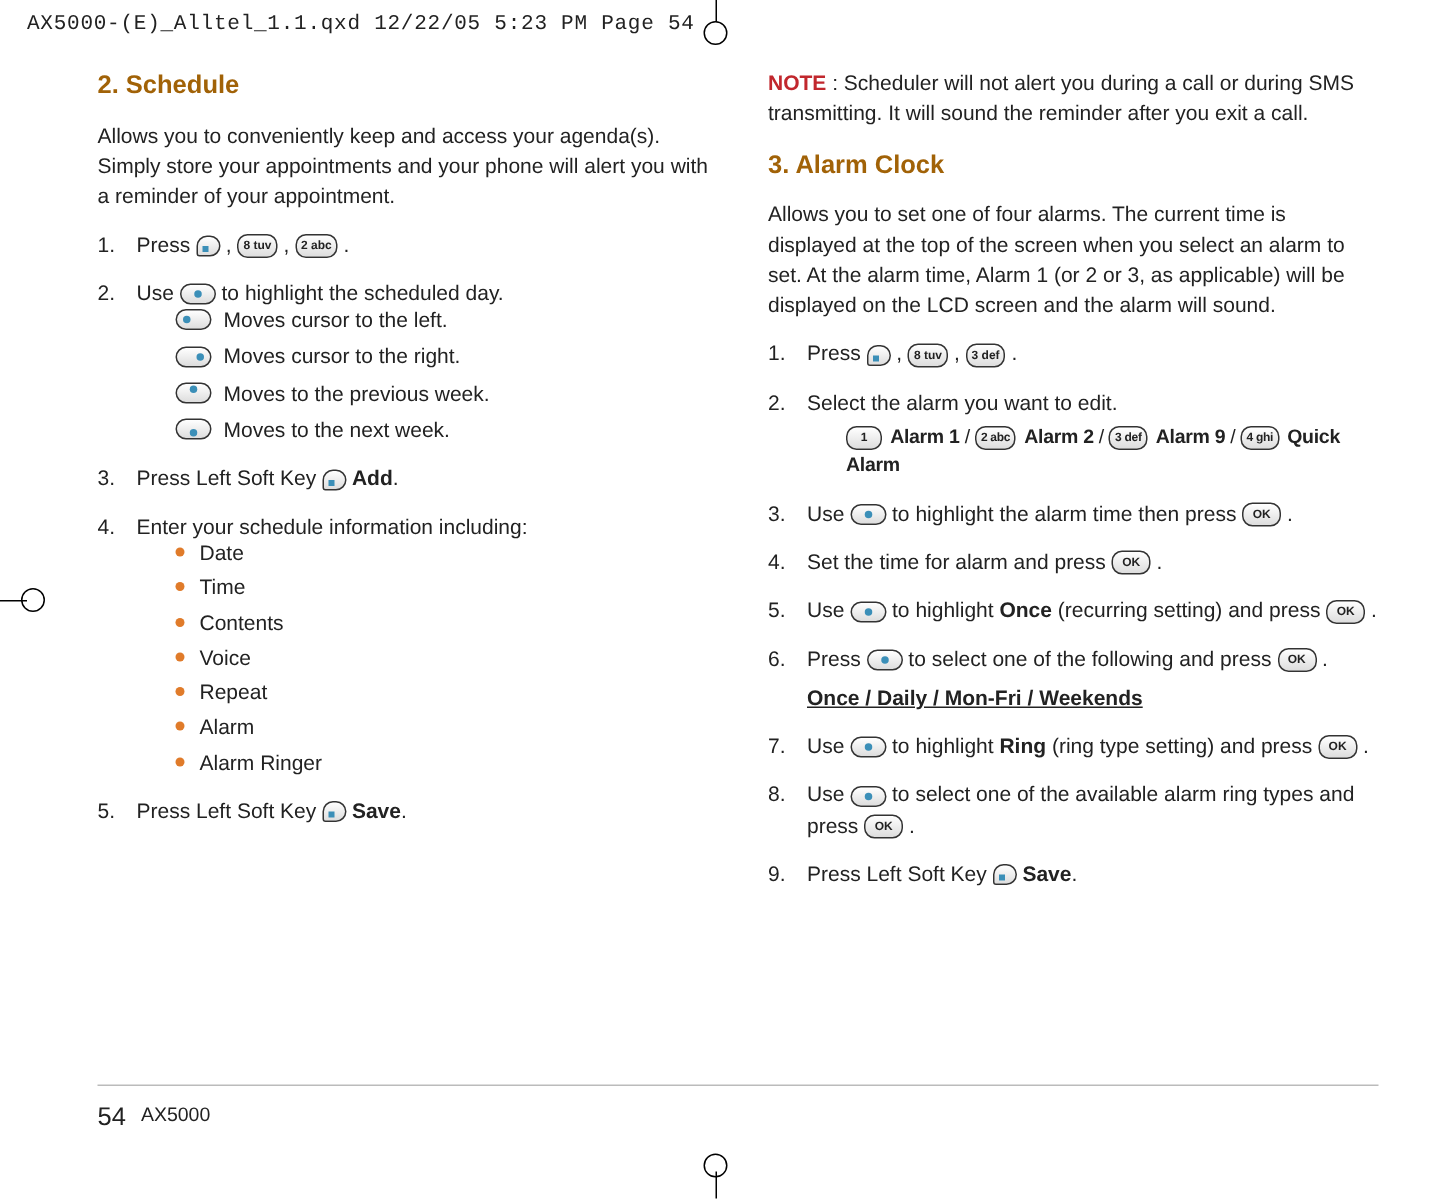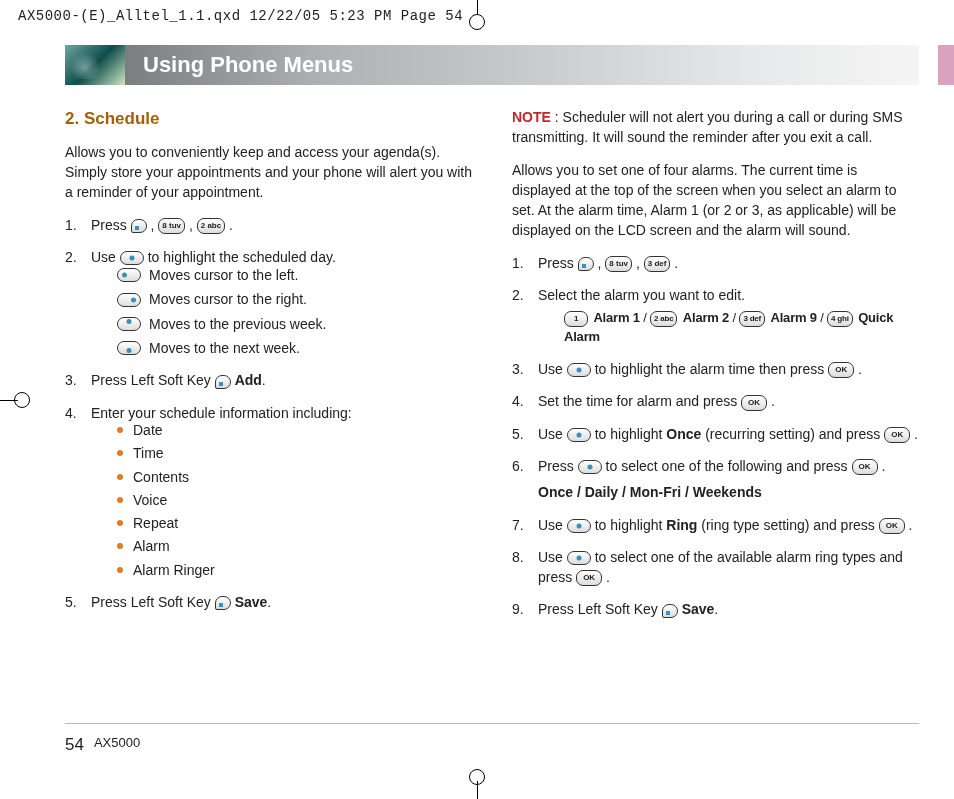"Using Phone Menus" div.gradient-bar { html: <div> <div></div> <div>Using Phone Menus</div> <div></div> </div> -> none }
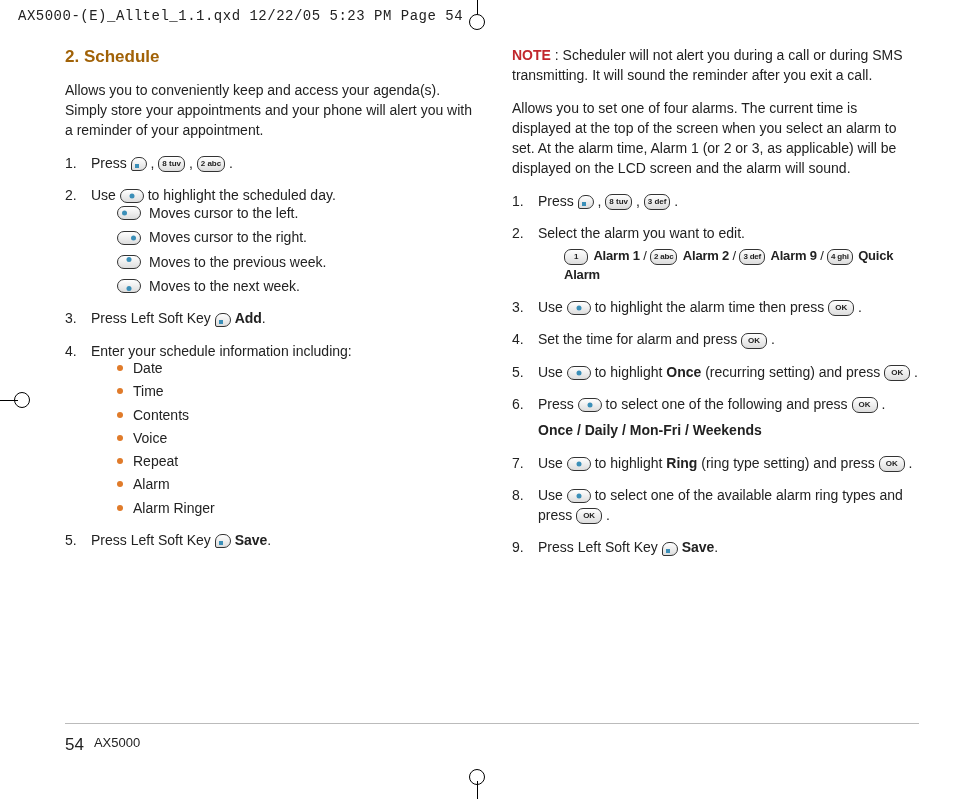"3. Alarm Clock" h2 { html: none -> <h2>3. Alarm Clock</h2> }
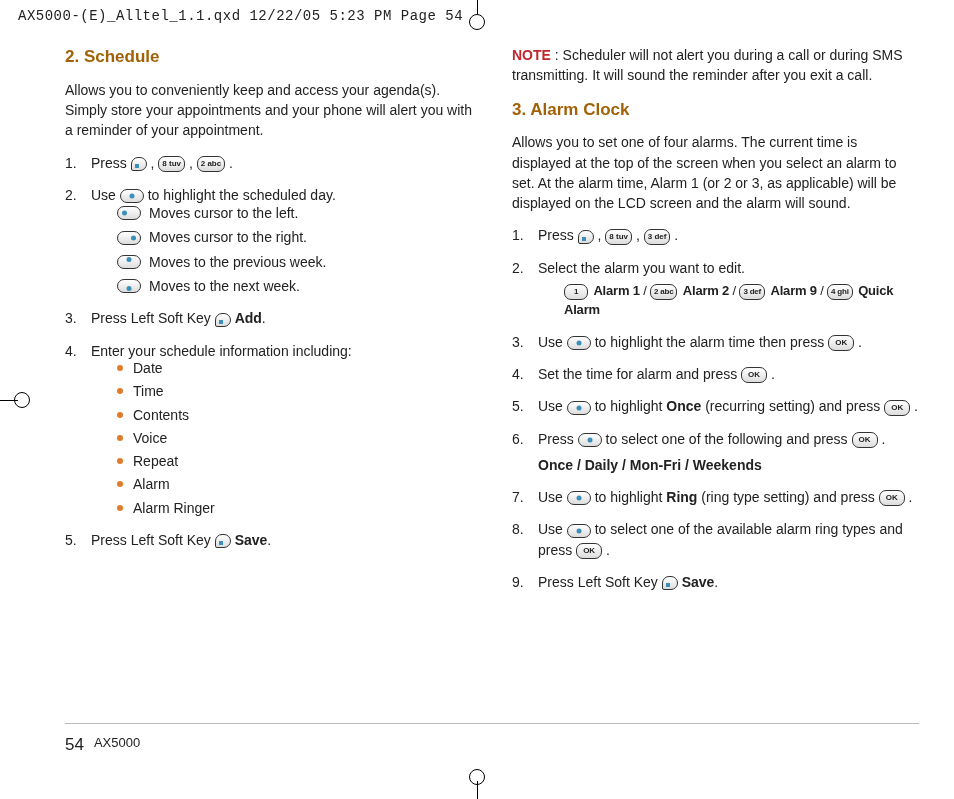"Once / Daily / Mon-Fri" div.strong { text-decoration: none -> underline }
